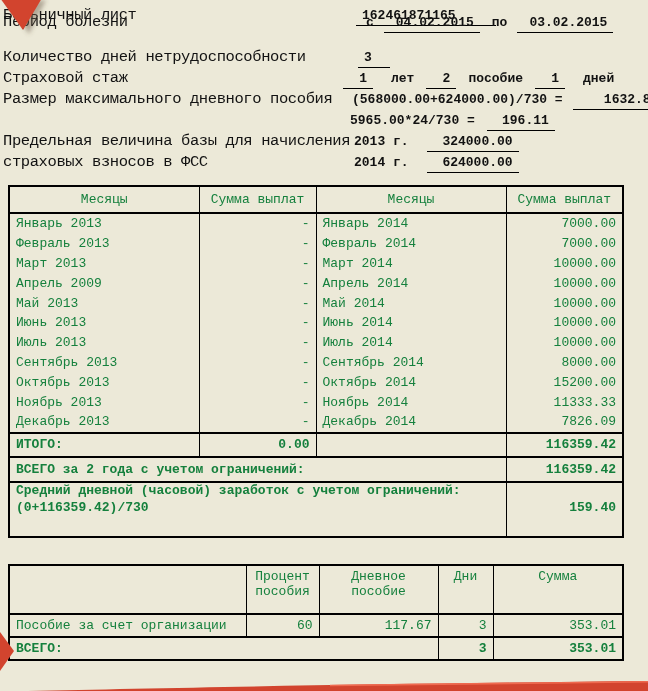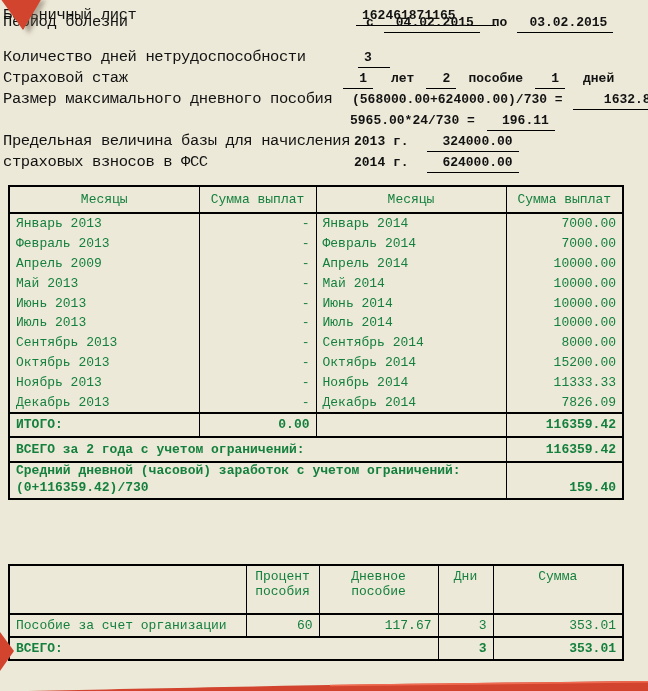"Март 2013" tr { html: none -> <tr> <td>Март 2013</td> <td>-</td> <td>Март 2014</td> <td>10000.00</td> </tr> }
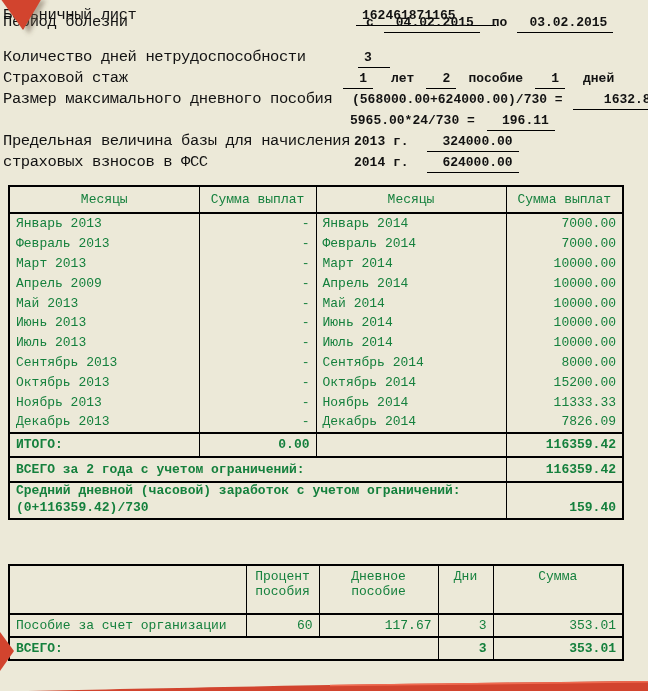"Средний дневной (часовой) заработок с" .row-avg td { padding-bottom: 3px -> 21px }
